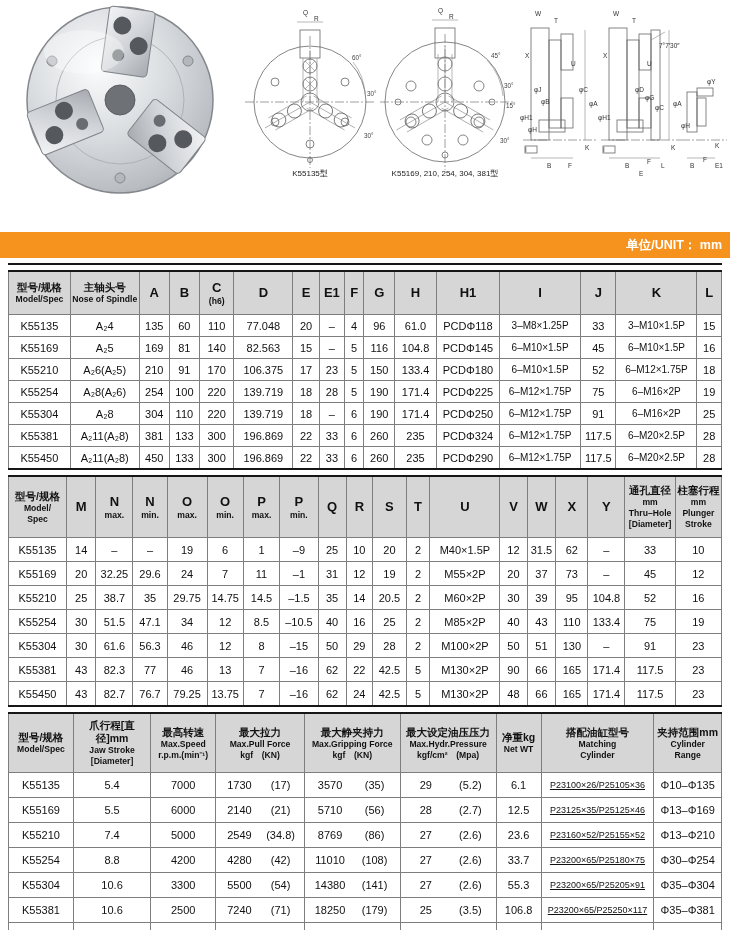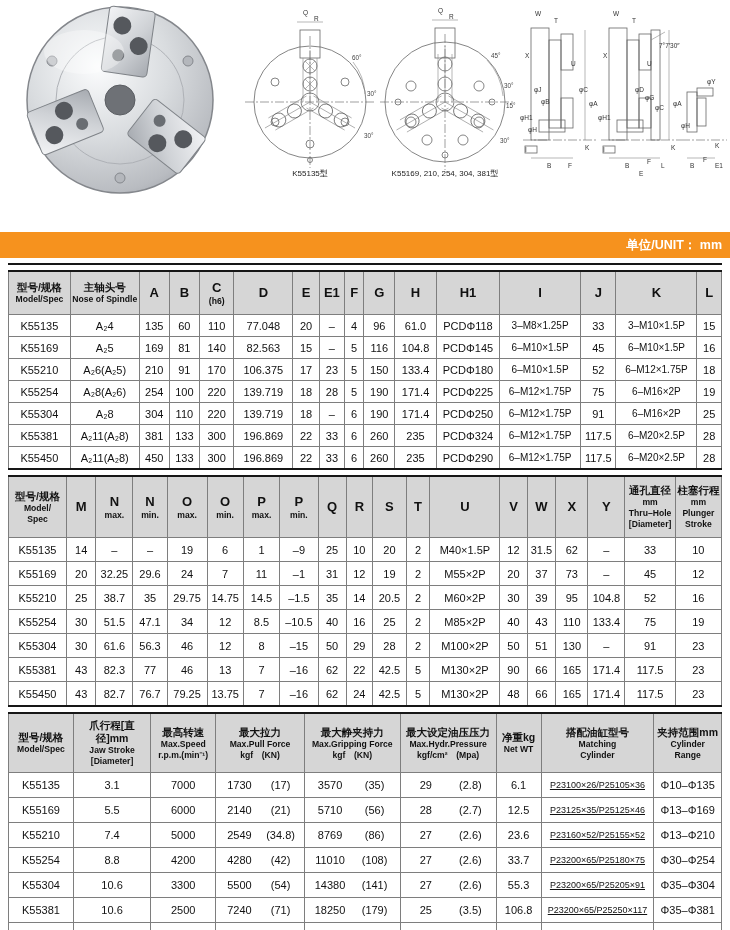"3.1" td { text: 3.1 -> 5.4 }
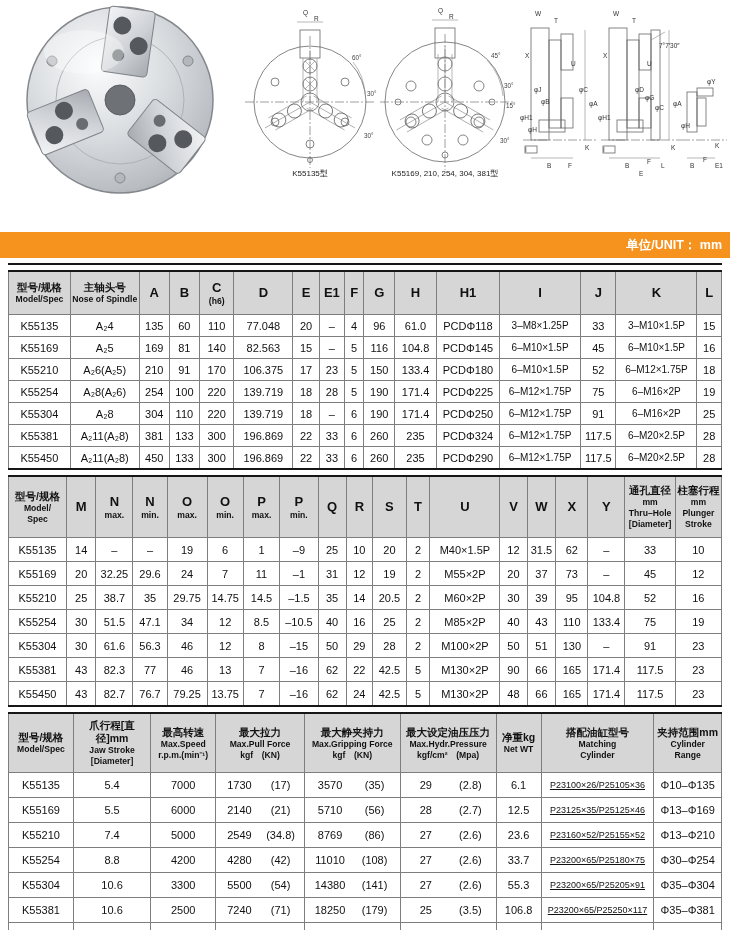"(2.8)" span { text: 2.8 -> 5.2 }
